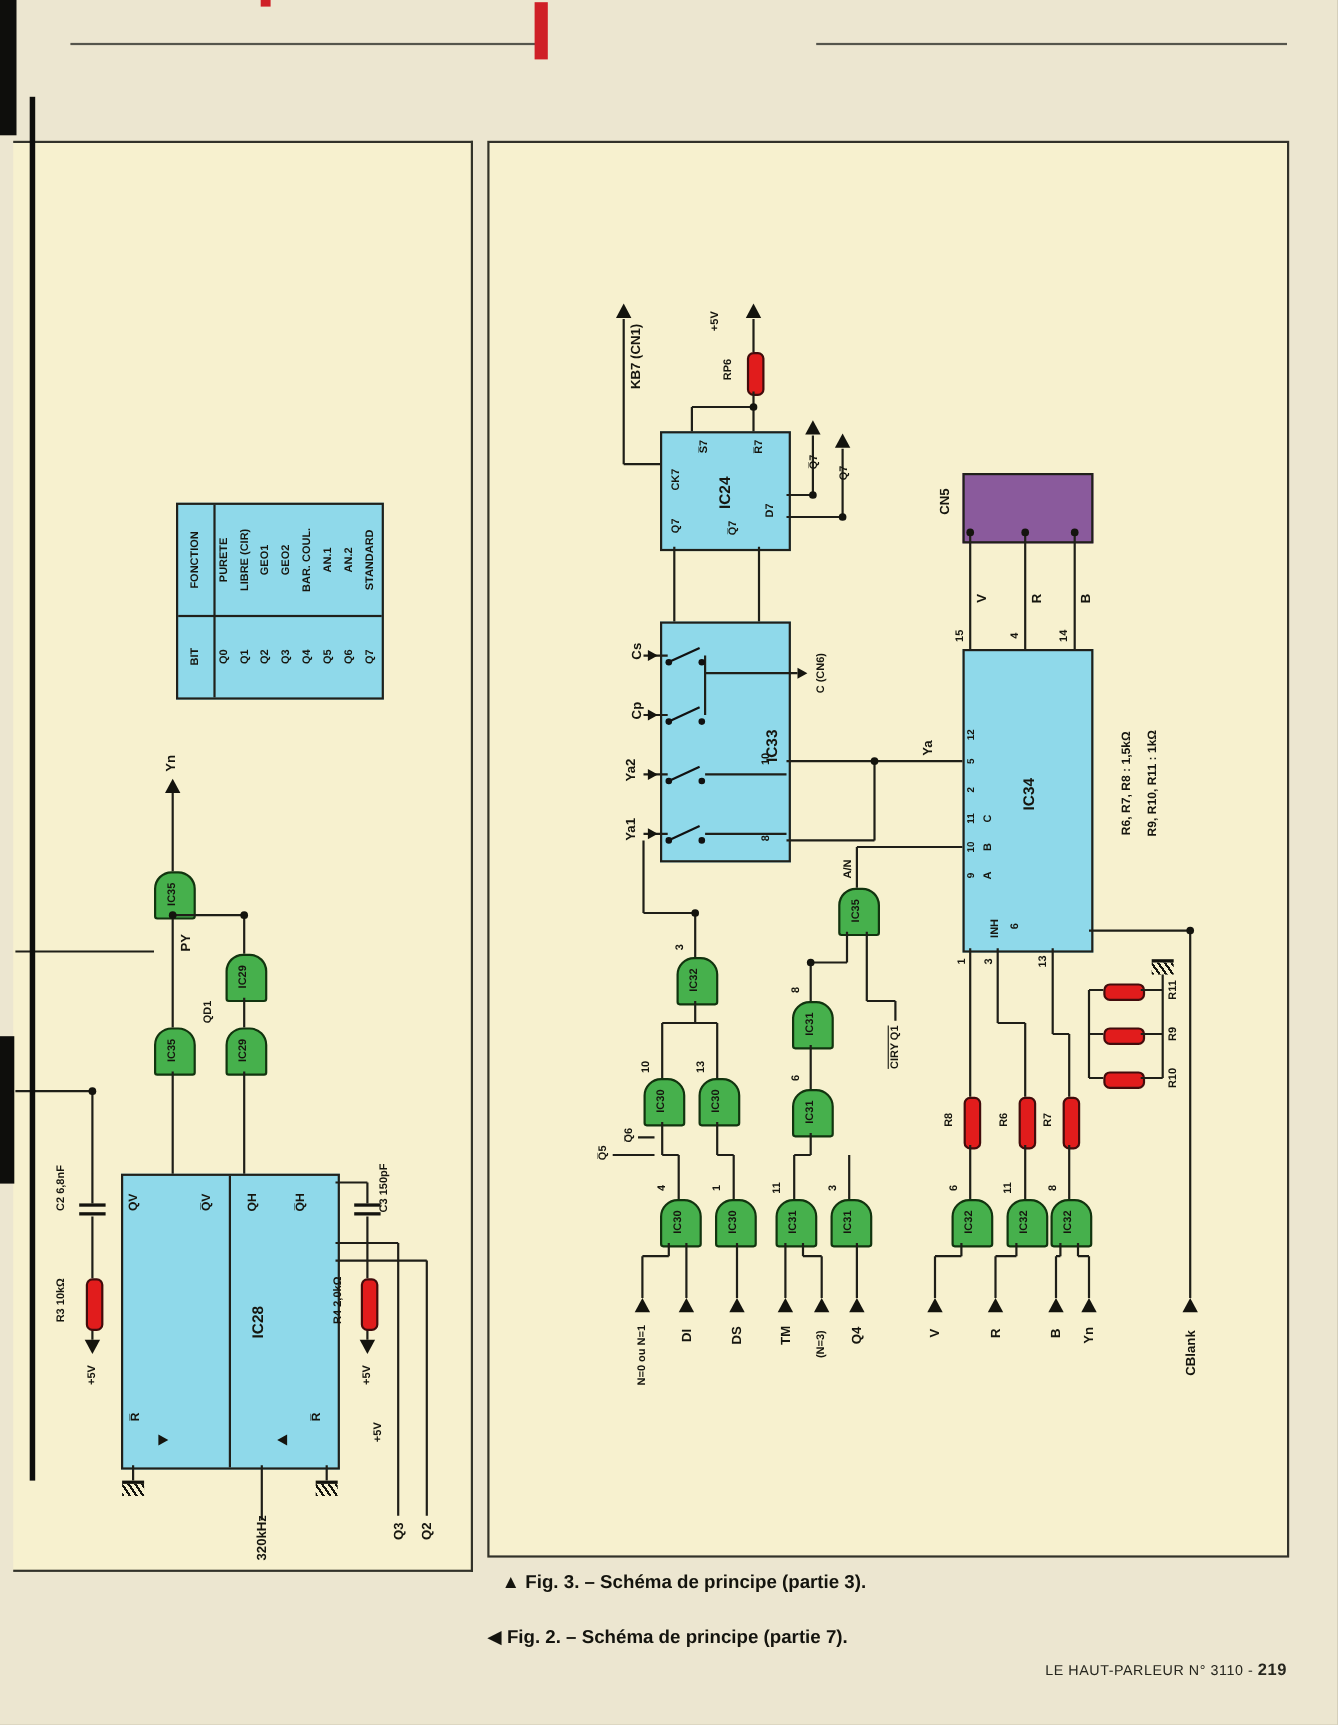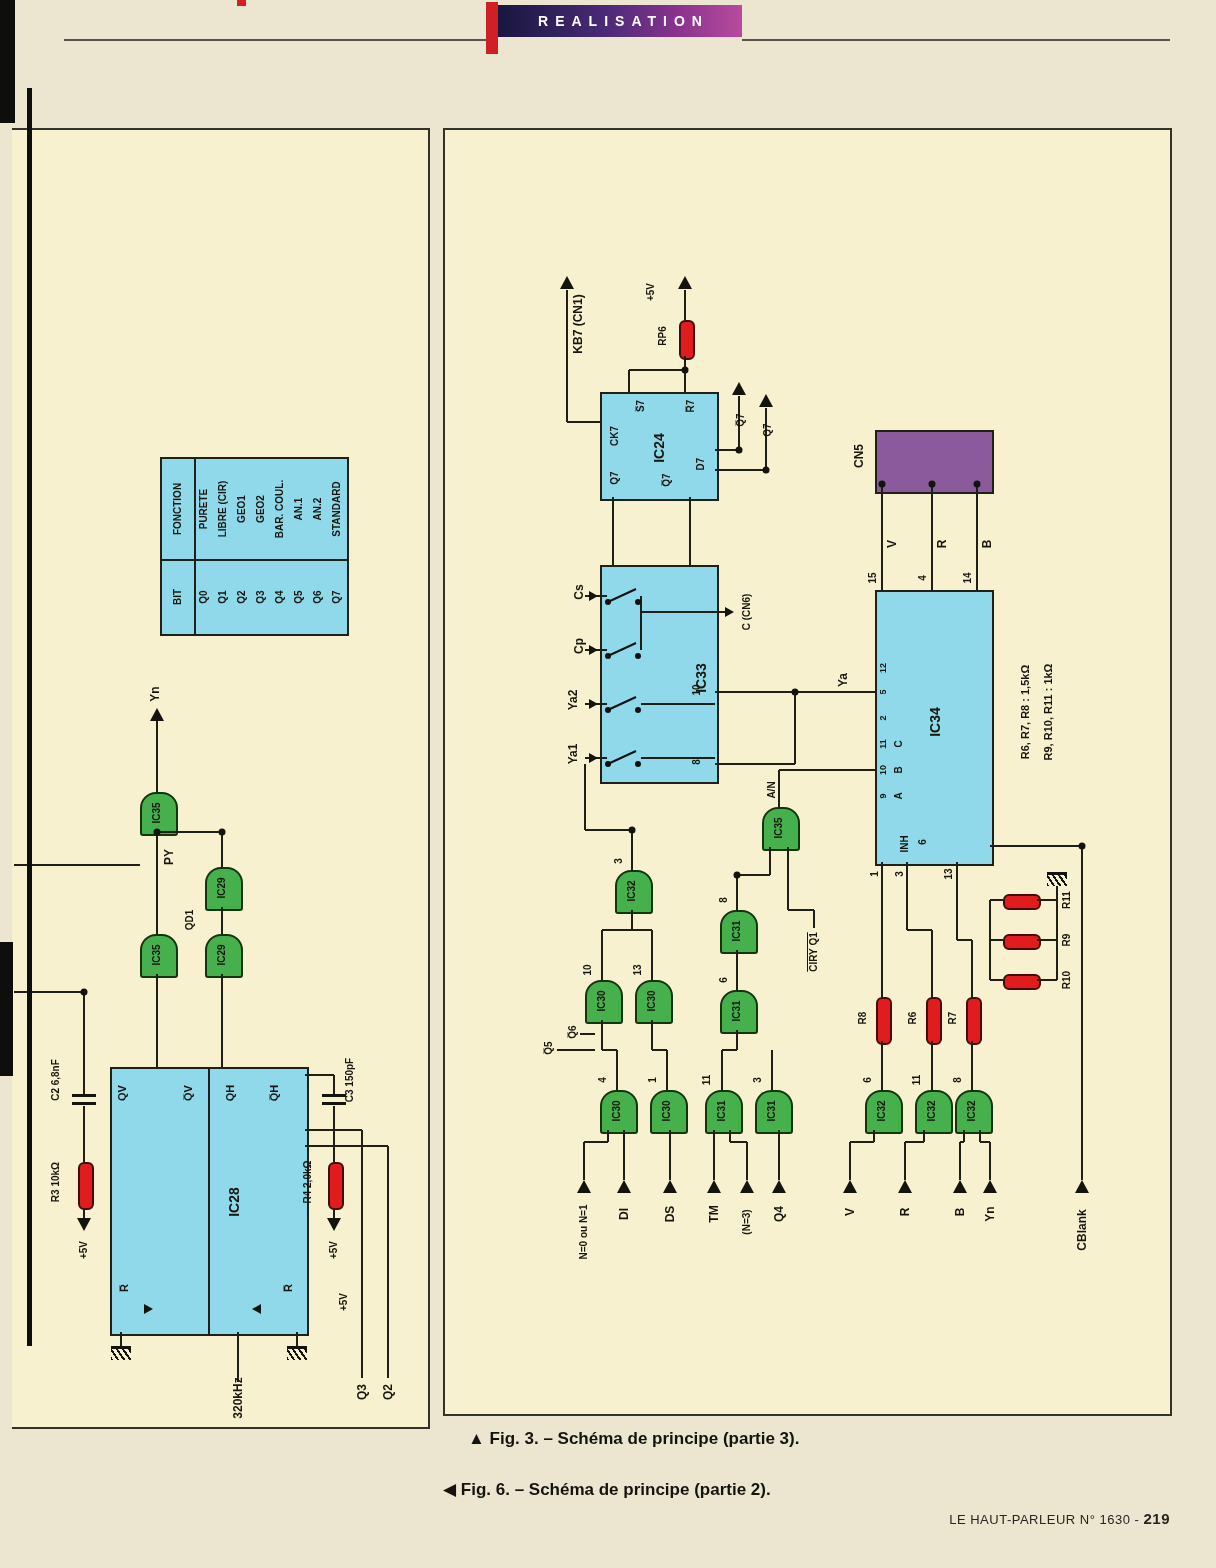"REALISATION" div { html: <div> <span>REALISATION</span> </div> -> none }
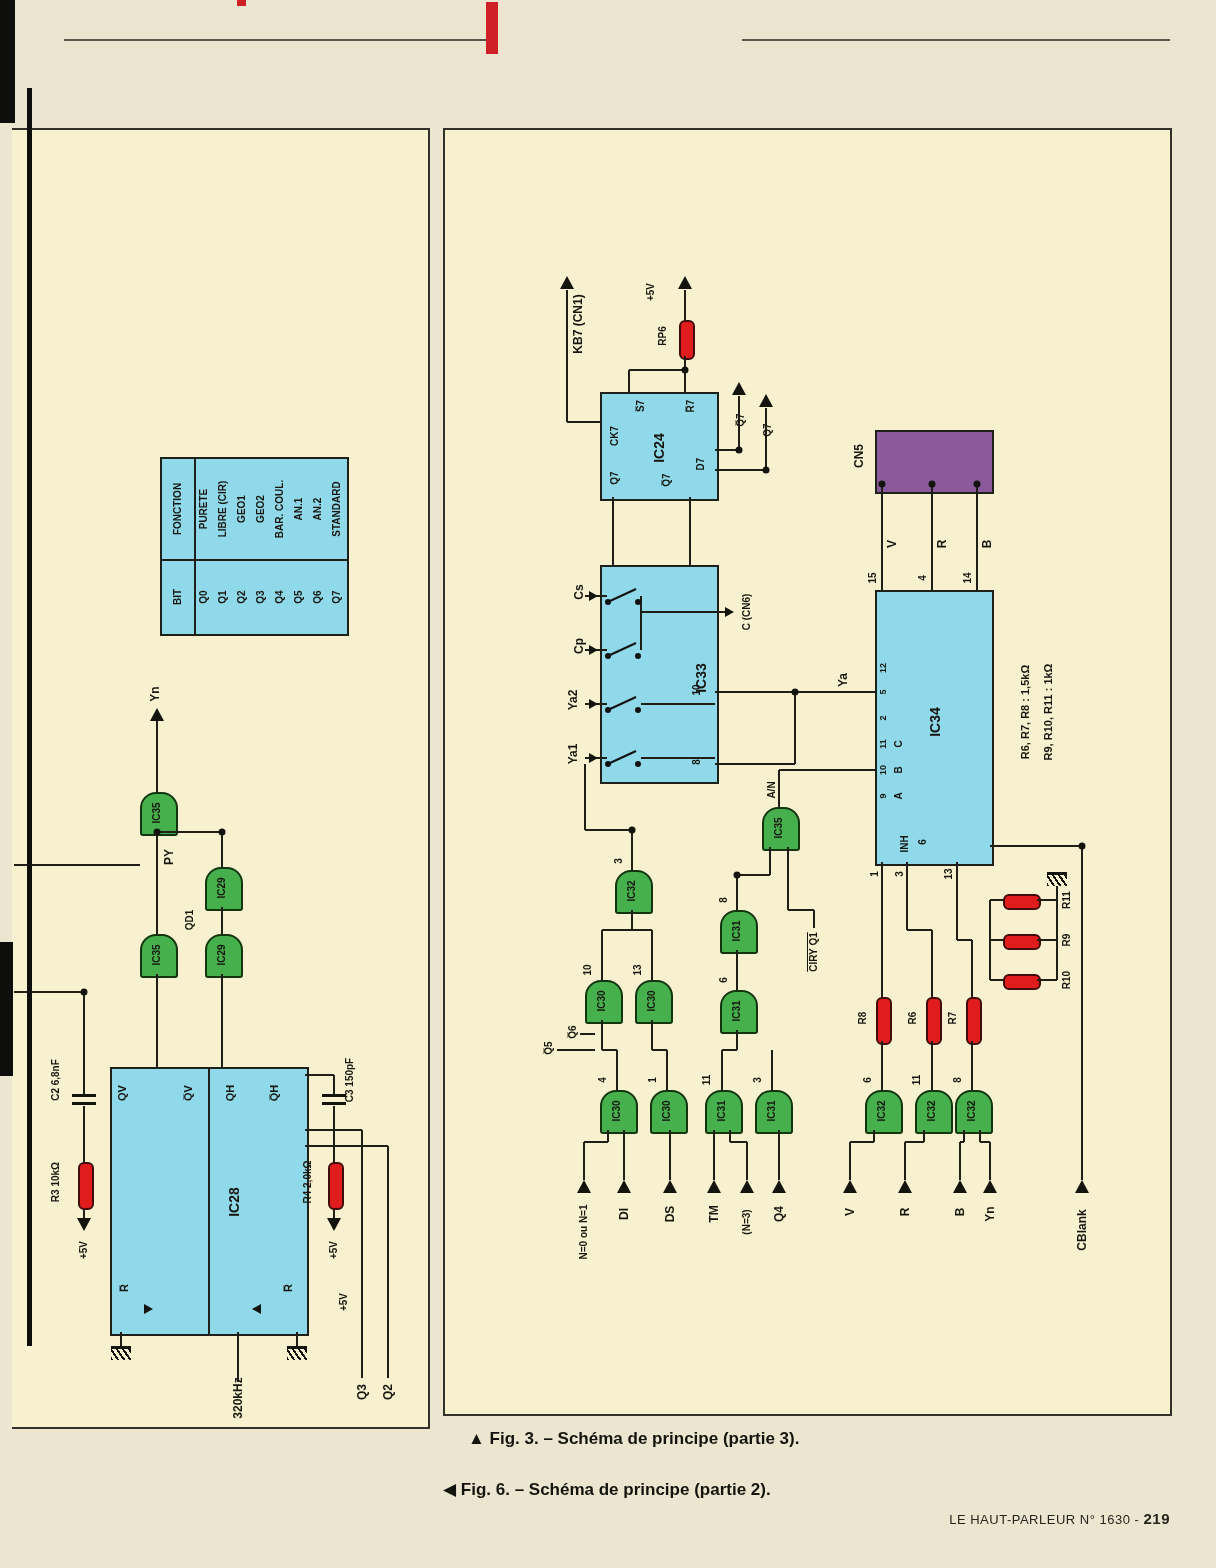"▲ Fig. 3. – Schéma" div.caption { left: 468px -> 456px }
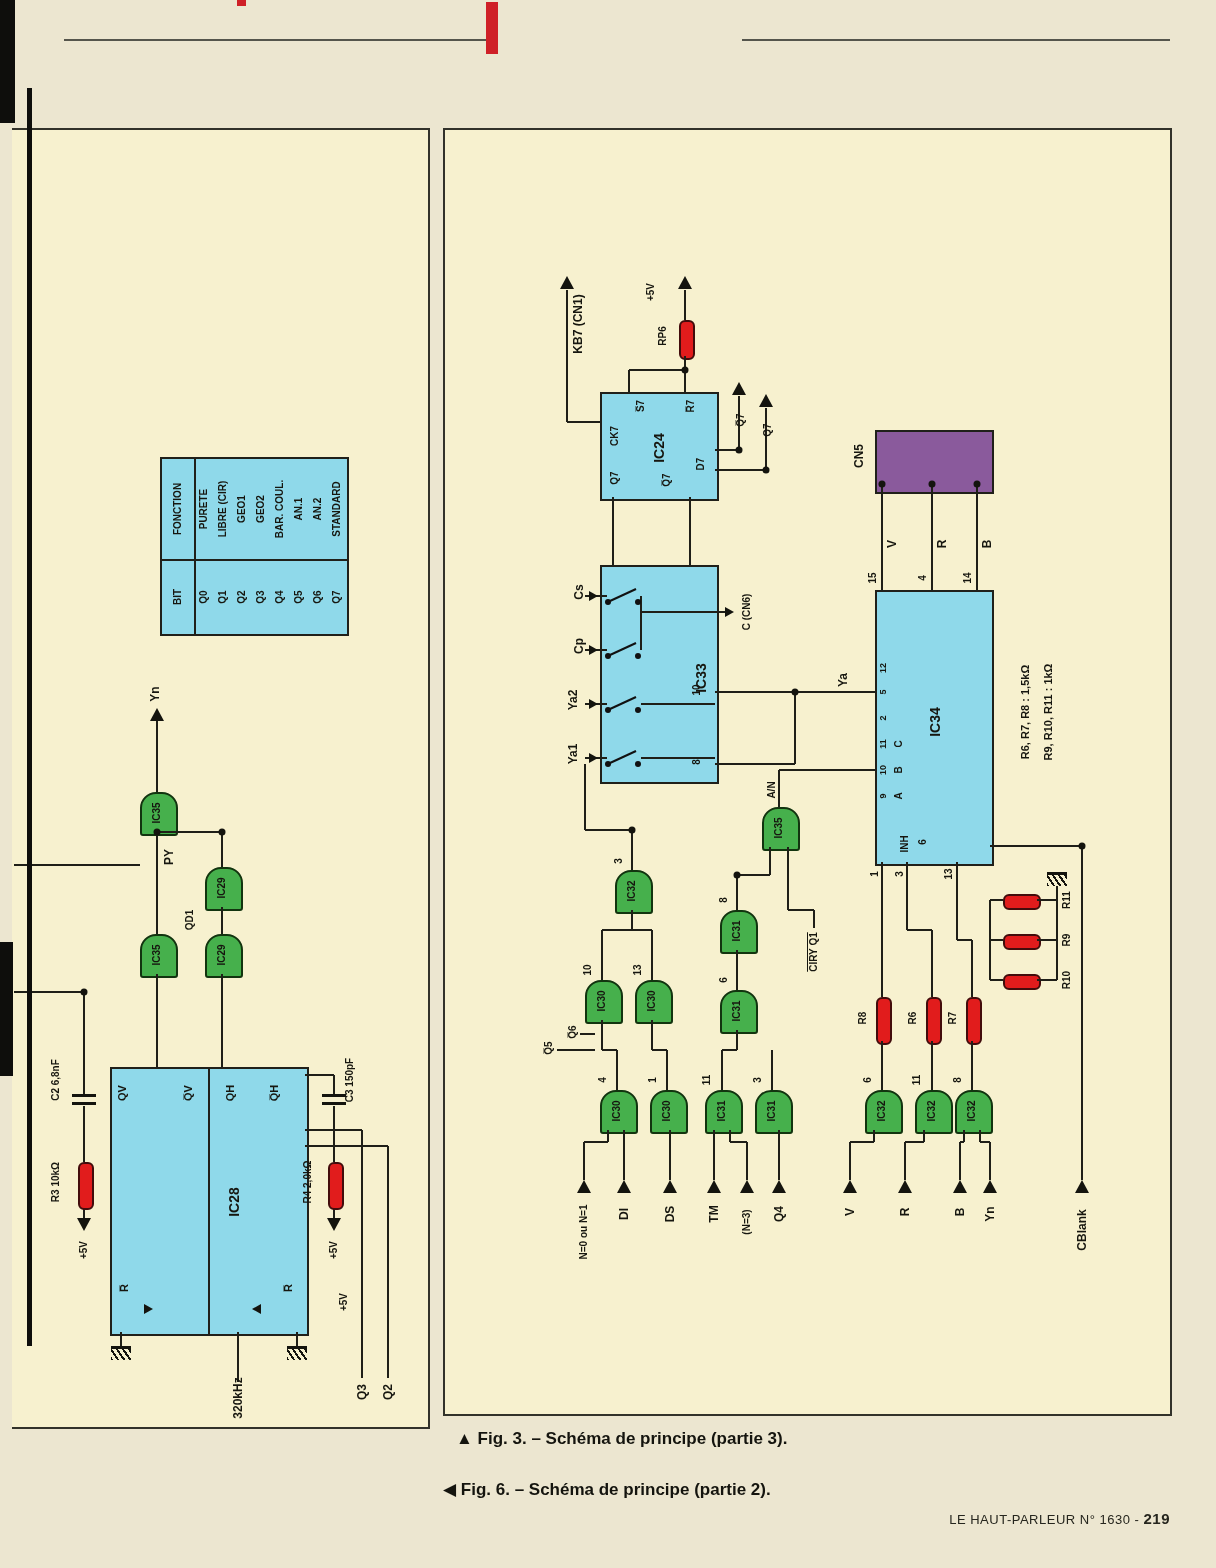"◀ Fig. 6. – Schéma" div.caption { text: 6. – Schéma de principe (partie 2 -> 2. – Schéma de principe (partie 7 }
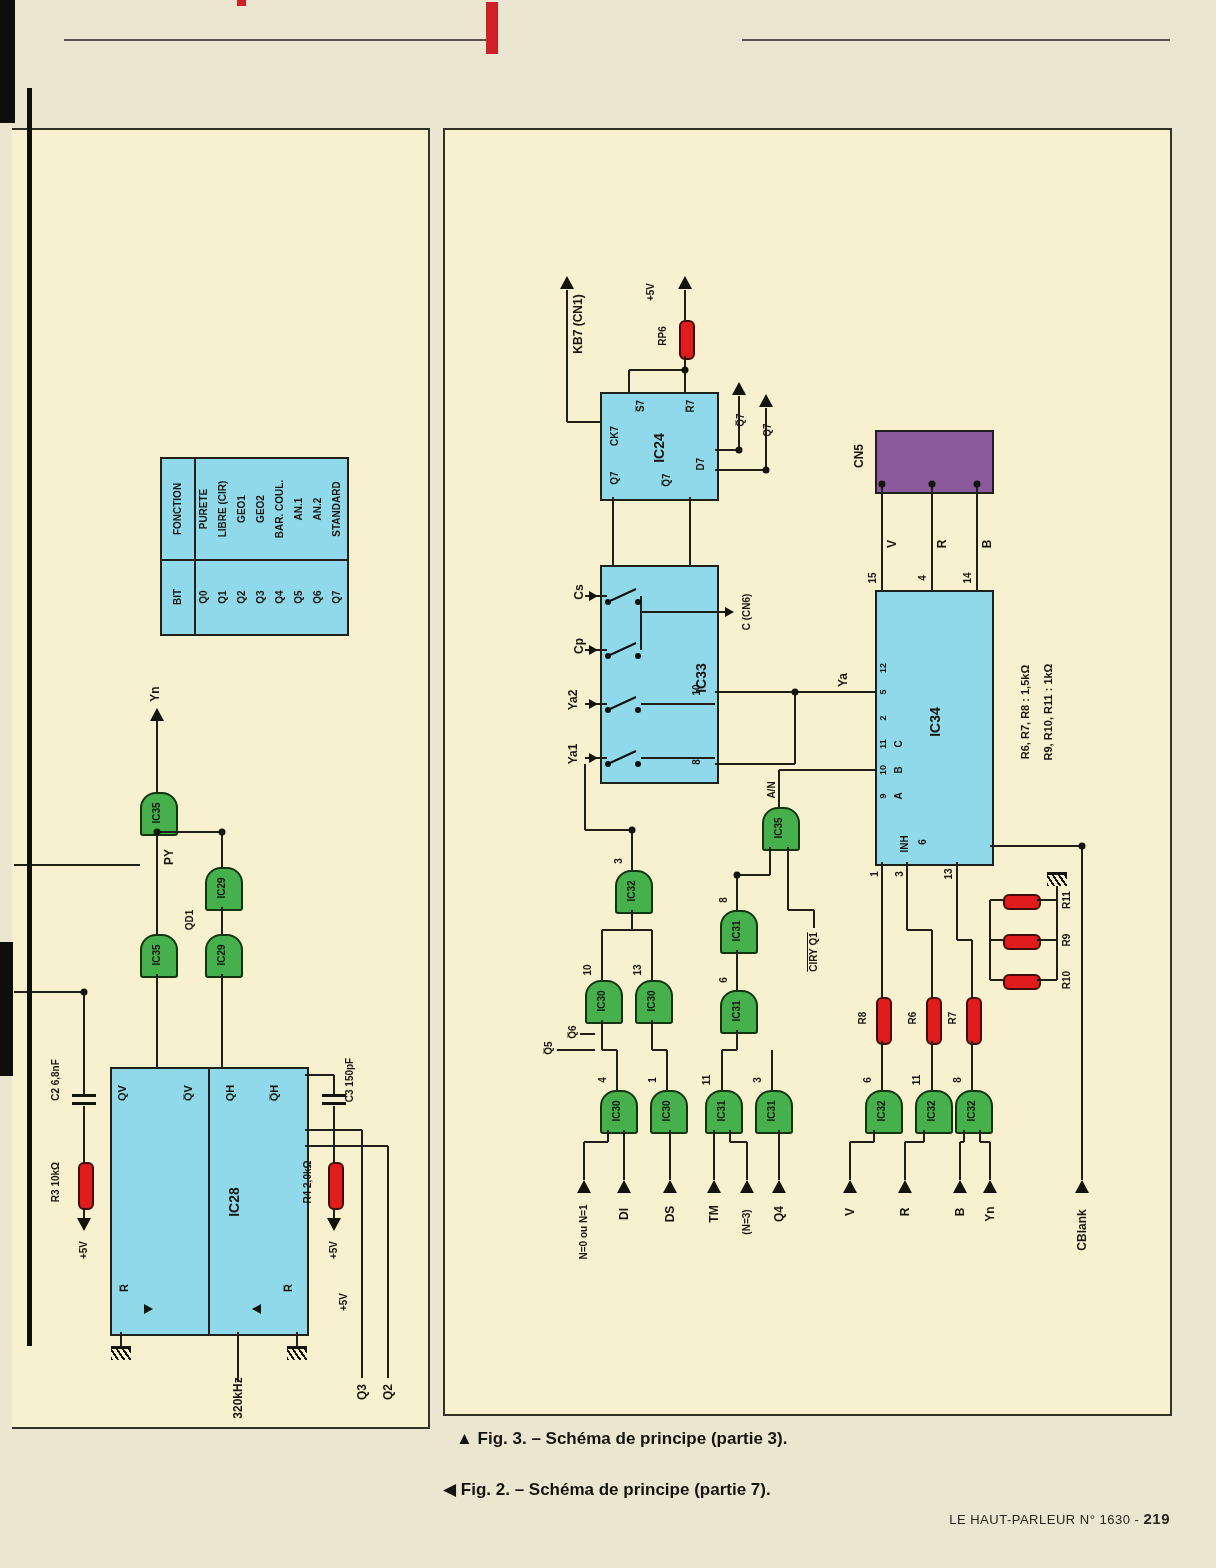"LE HAUT-PARLEUR N° 1630 -" span { text: 1630 -> 3110 }
